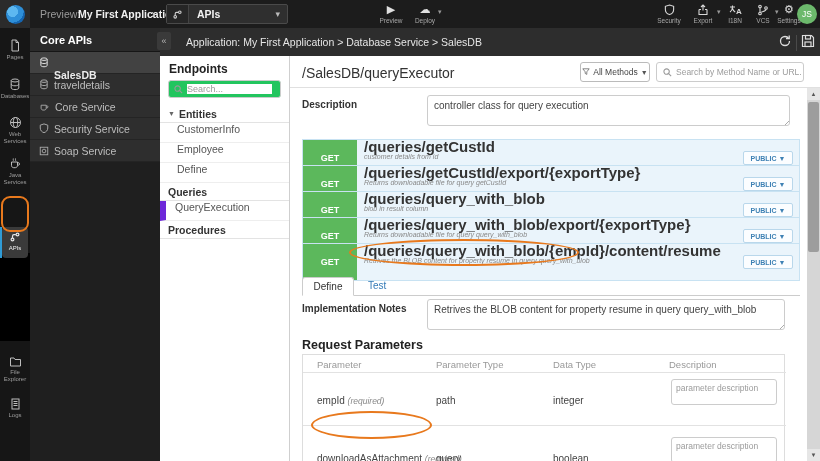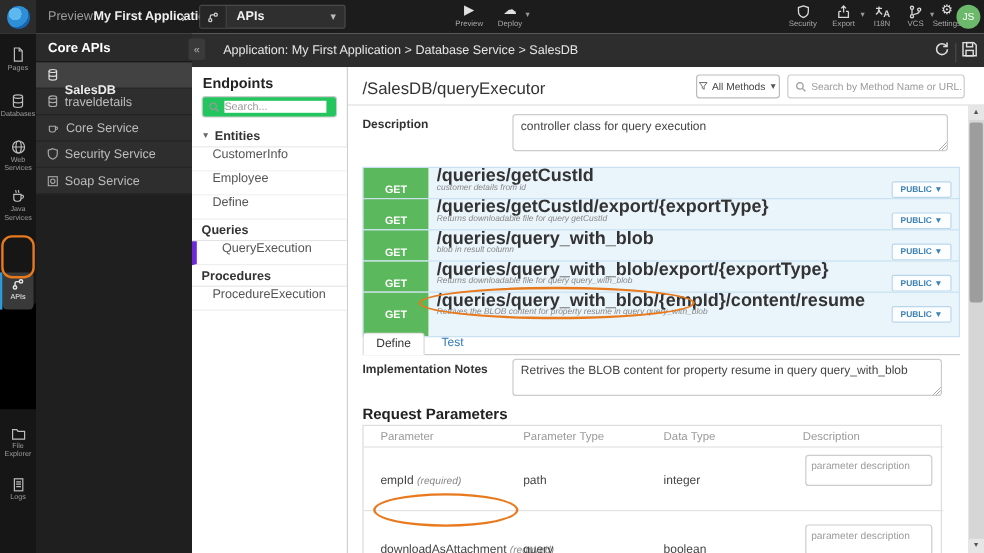"QueryExecution" .ep-item.sel { border-left: 4px solid #6d28d9 -> 6px solid #6d28d9; padding-left: 21px -> 9px }
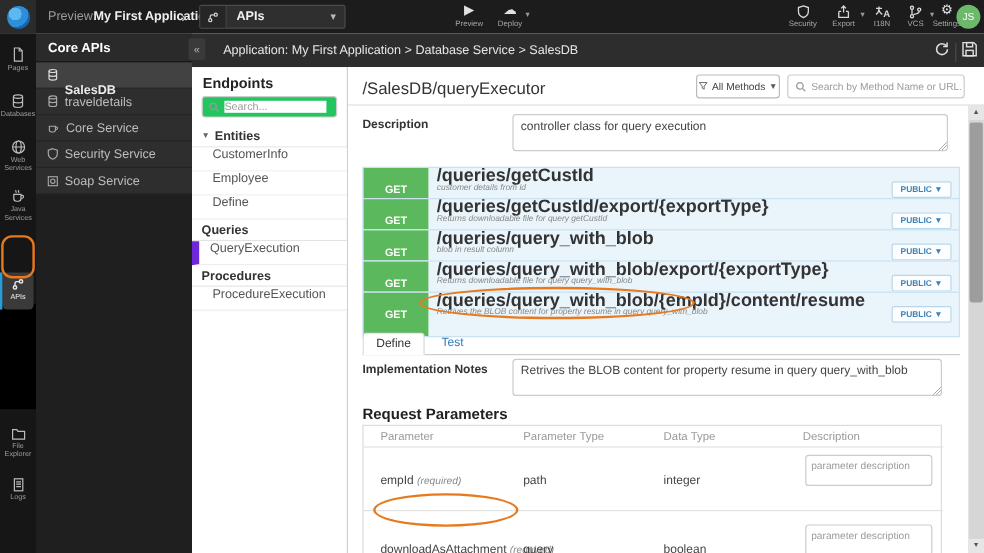"ProcedureExecution" div.ep-item { html: <div> <span>ProcedureExecution</span> </div> -> none }
